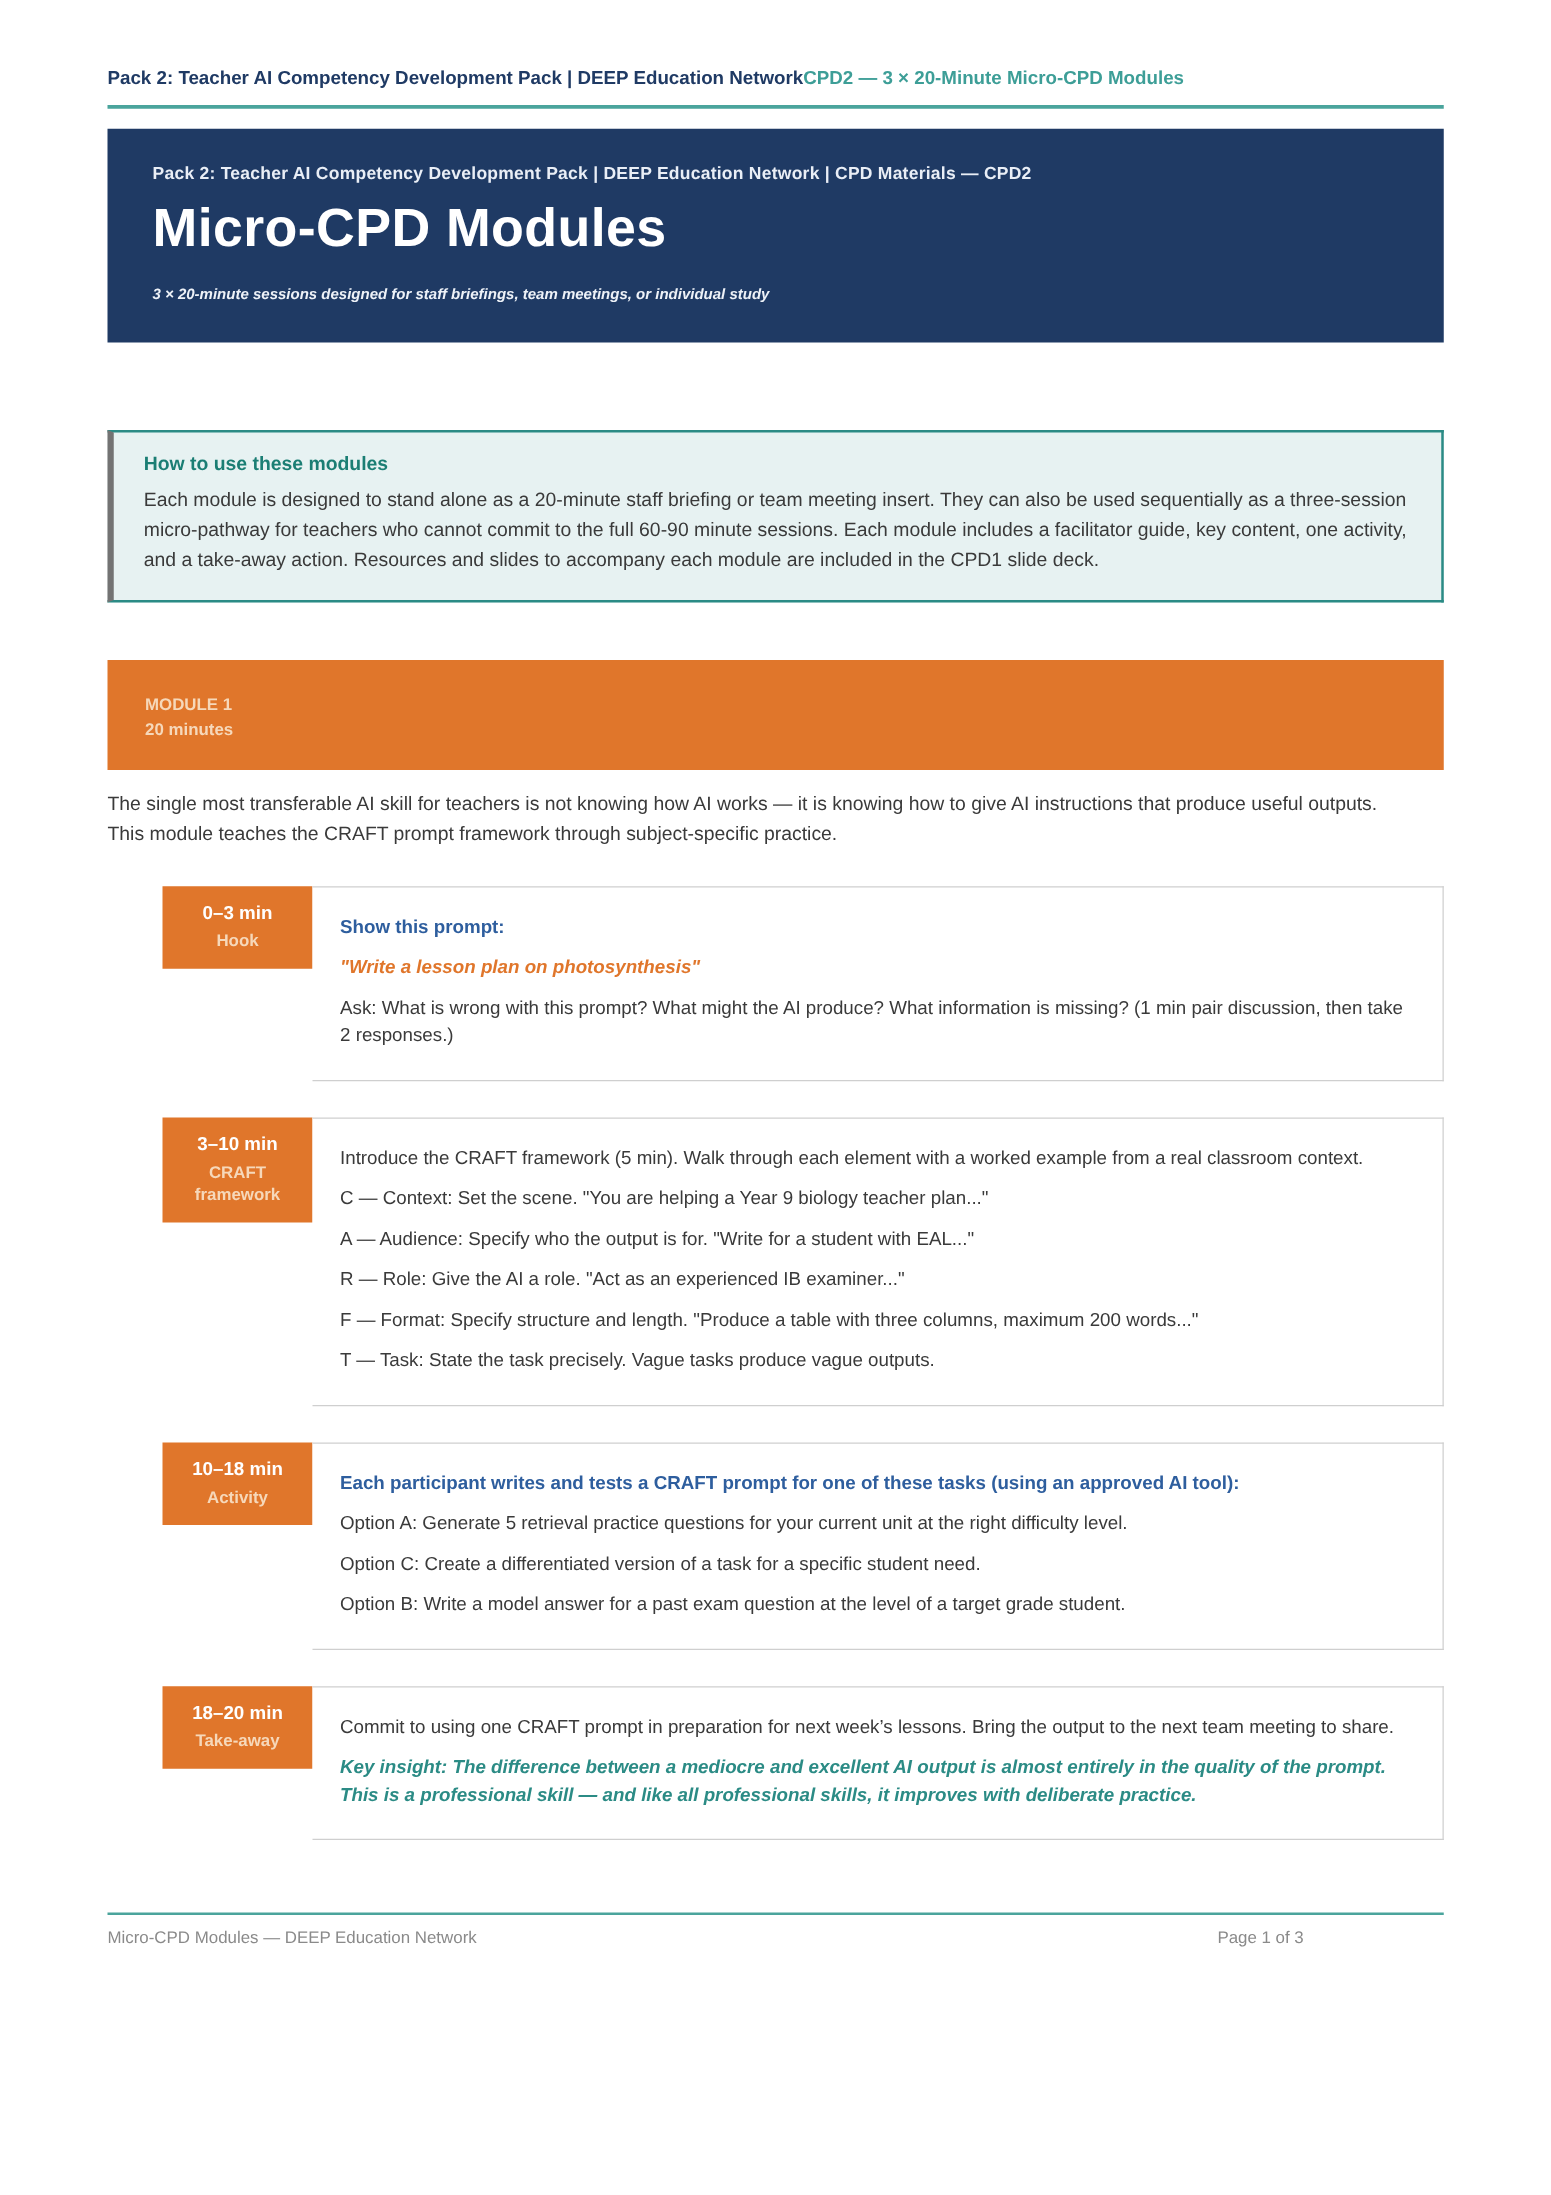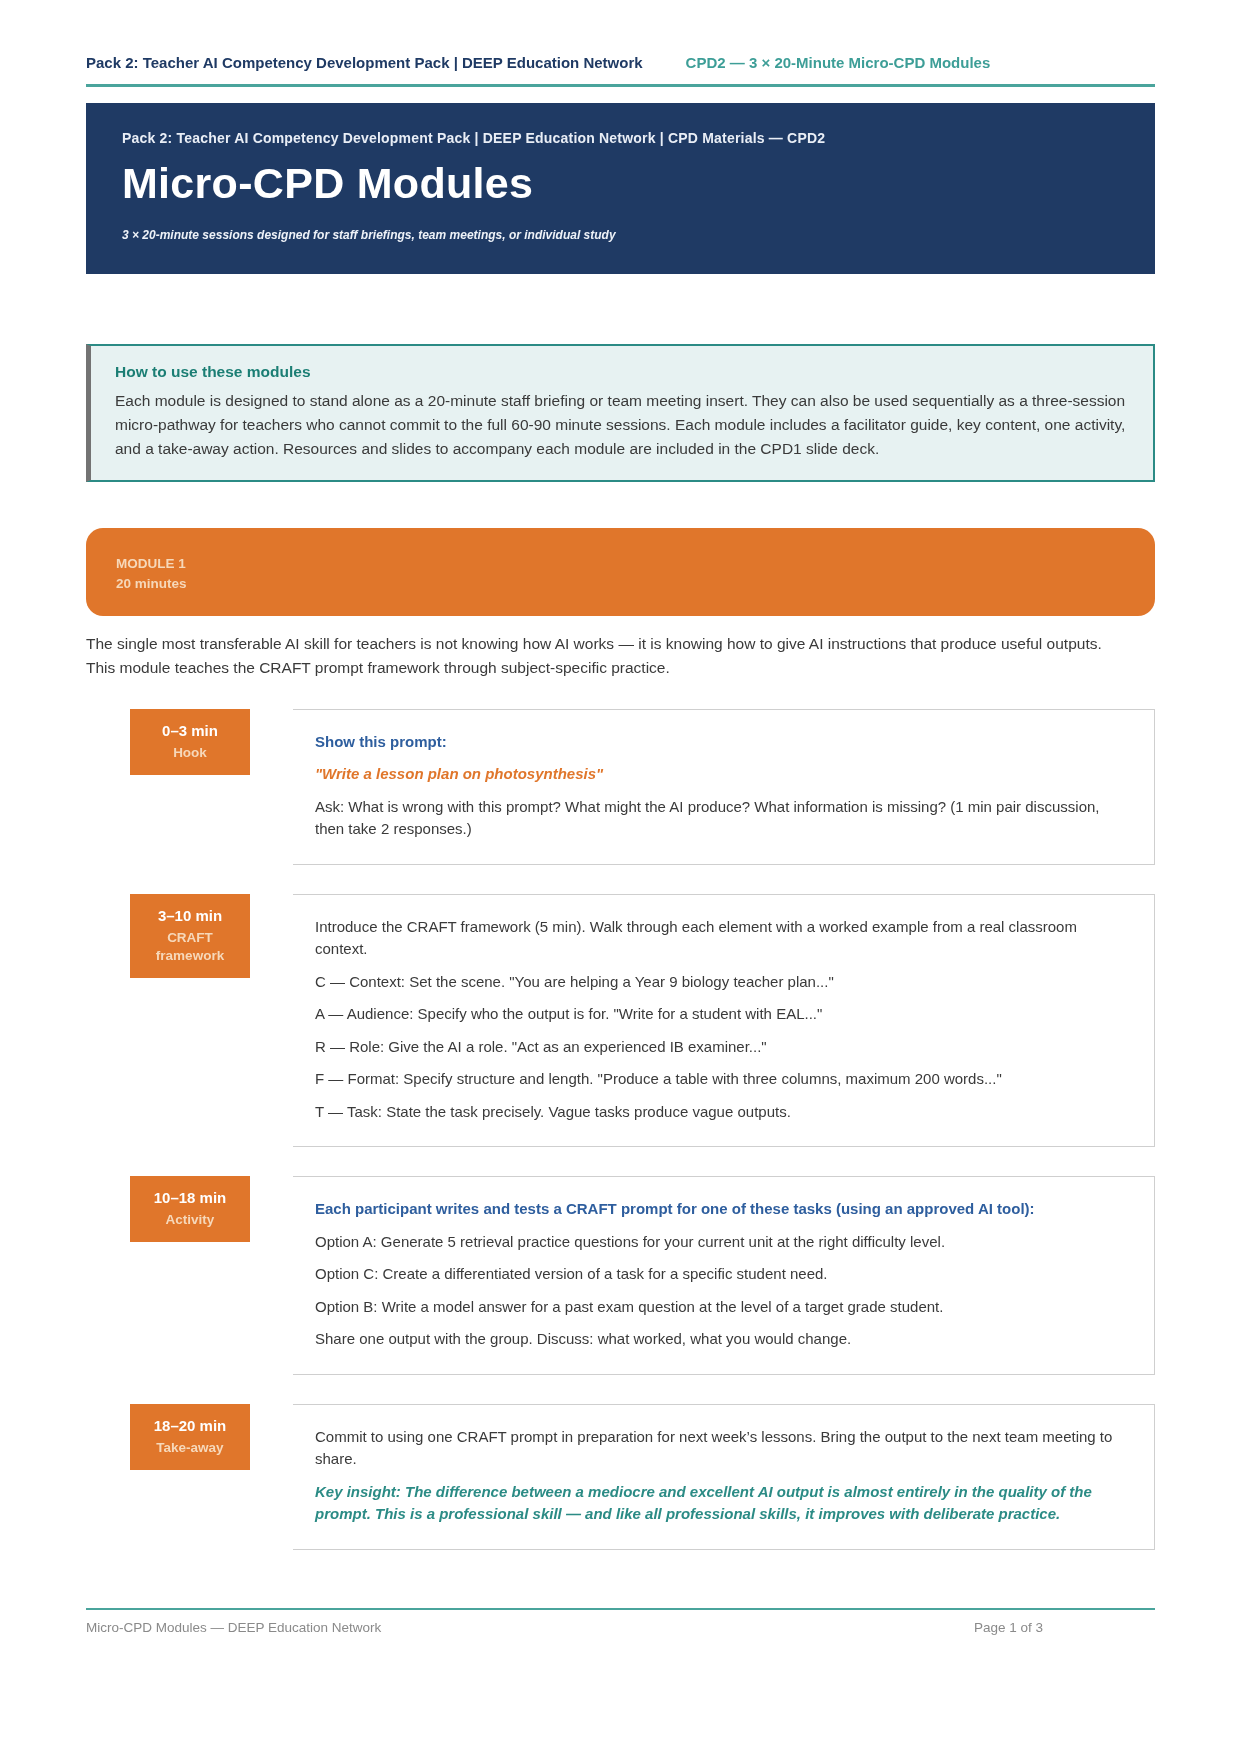"Pack 2: Teacher AI Competency" * { gap: 43px -> none }
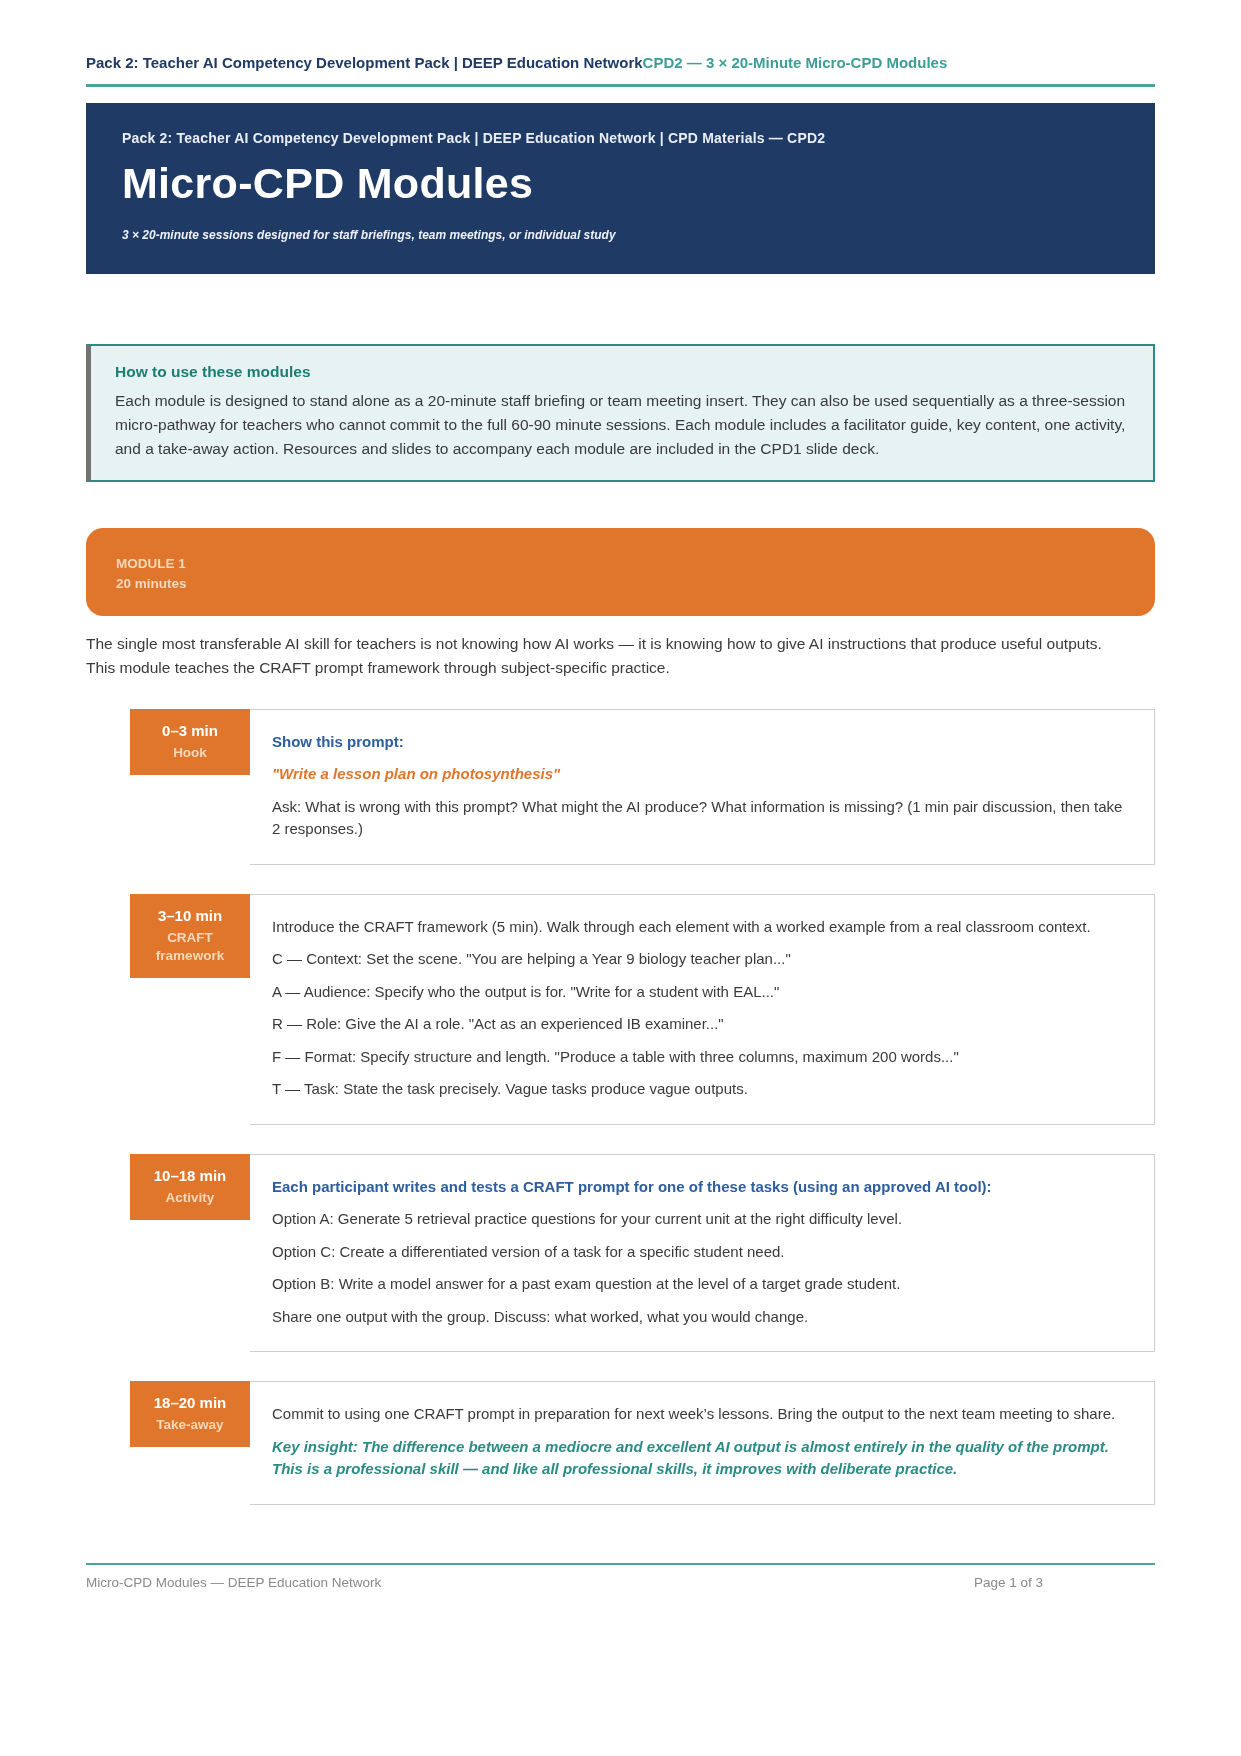"MODULE 1" .modbanner { border-radius: 17px -> none }
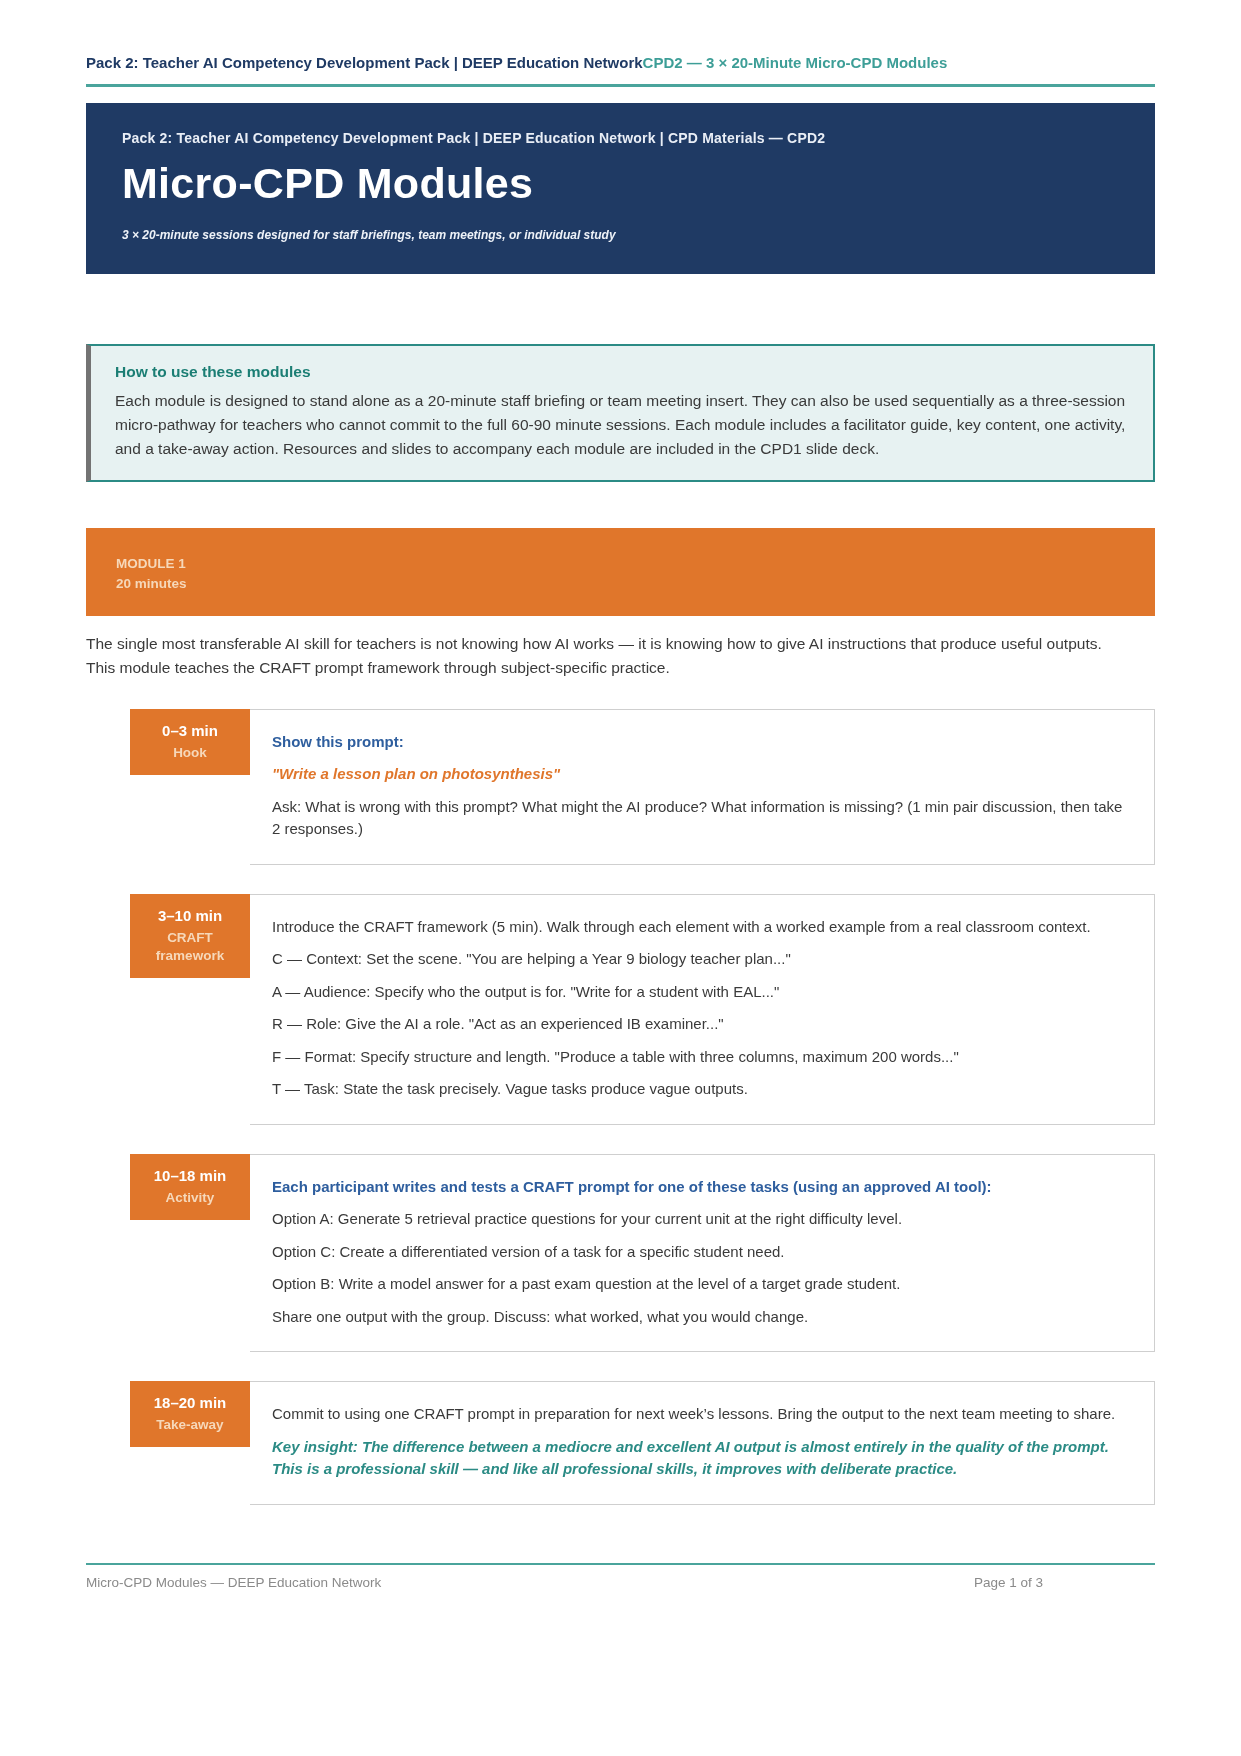"Share one output with the" p.b-text { html: <p>Share one output with the group. Discuss: what worked, what you would change.</p> -> none }
